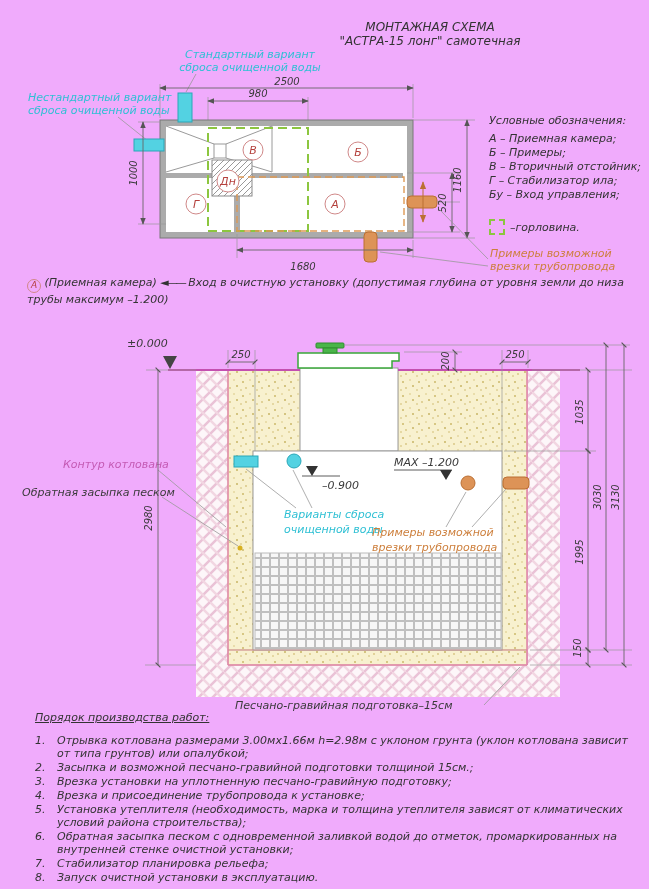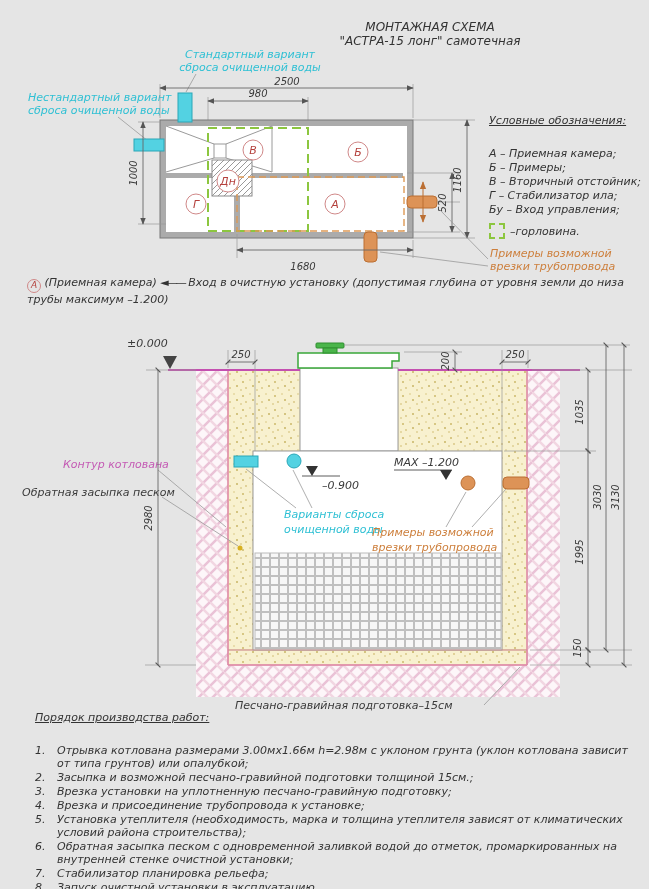"МОНТАЖНАЯ СХЕМА" .canvas { background: #e5e5e5 -> #f0abfc }
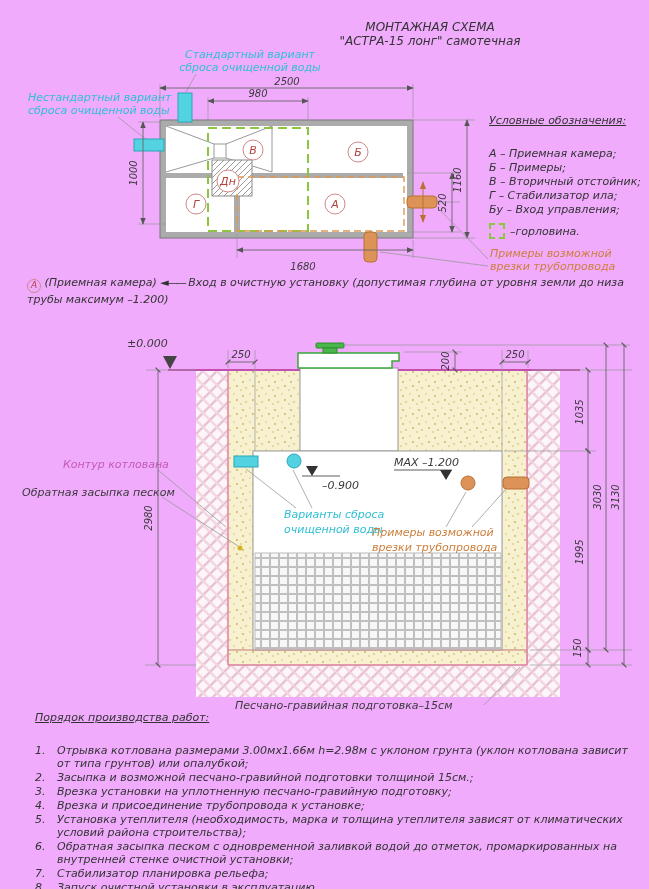"Условные обозначения:" .legend .lg-title { margin-bottom: 20px -> 5px; text-decoration: underline -> none }
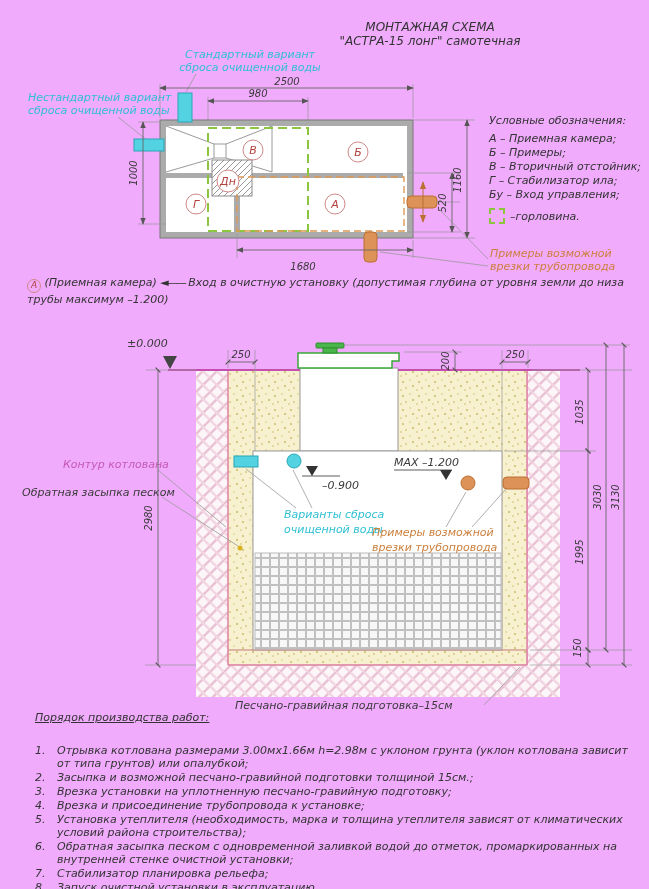"–горловина." .legend .lg-neck { margin-top: 6px -> 17px }
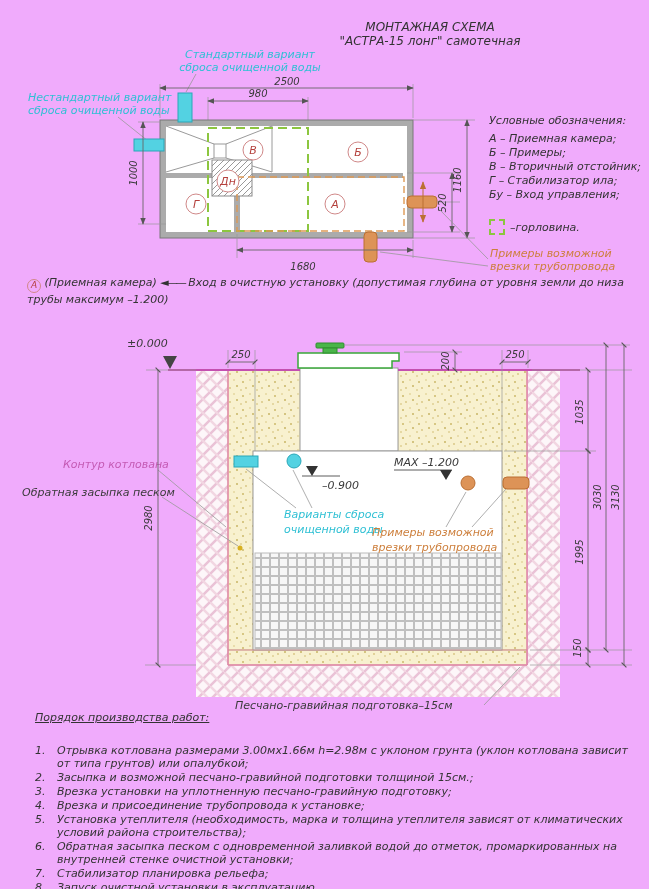"Порядок производства работ:" .wl-title { margin-bottom: 20px -> 10px }
